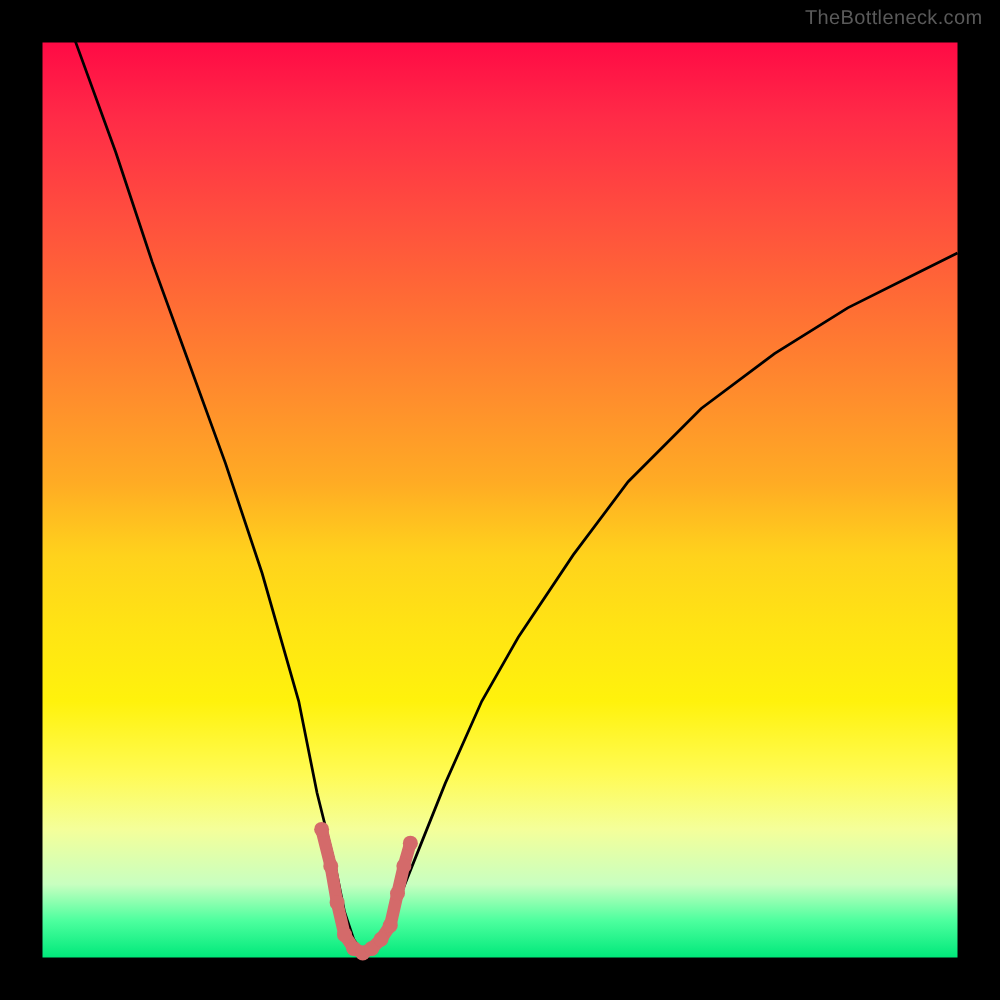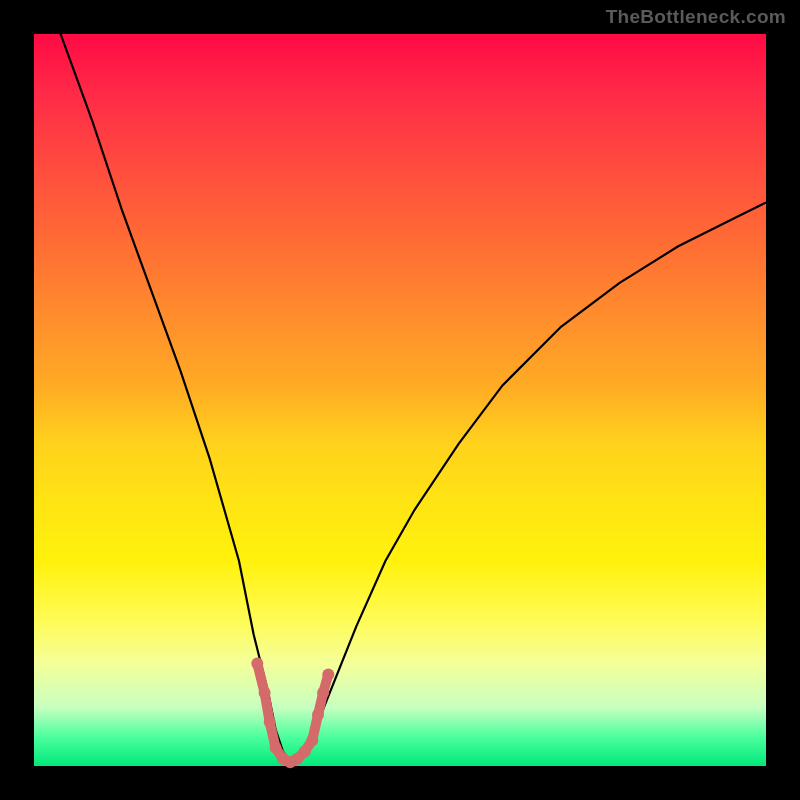"TheBottleneck.com" .watermark { font-size: 19px -> 16px; font-weight: 700 -> 400 }
